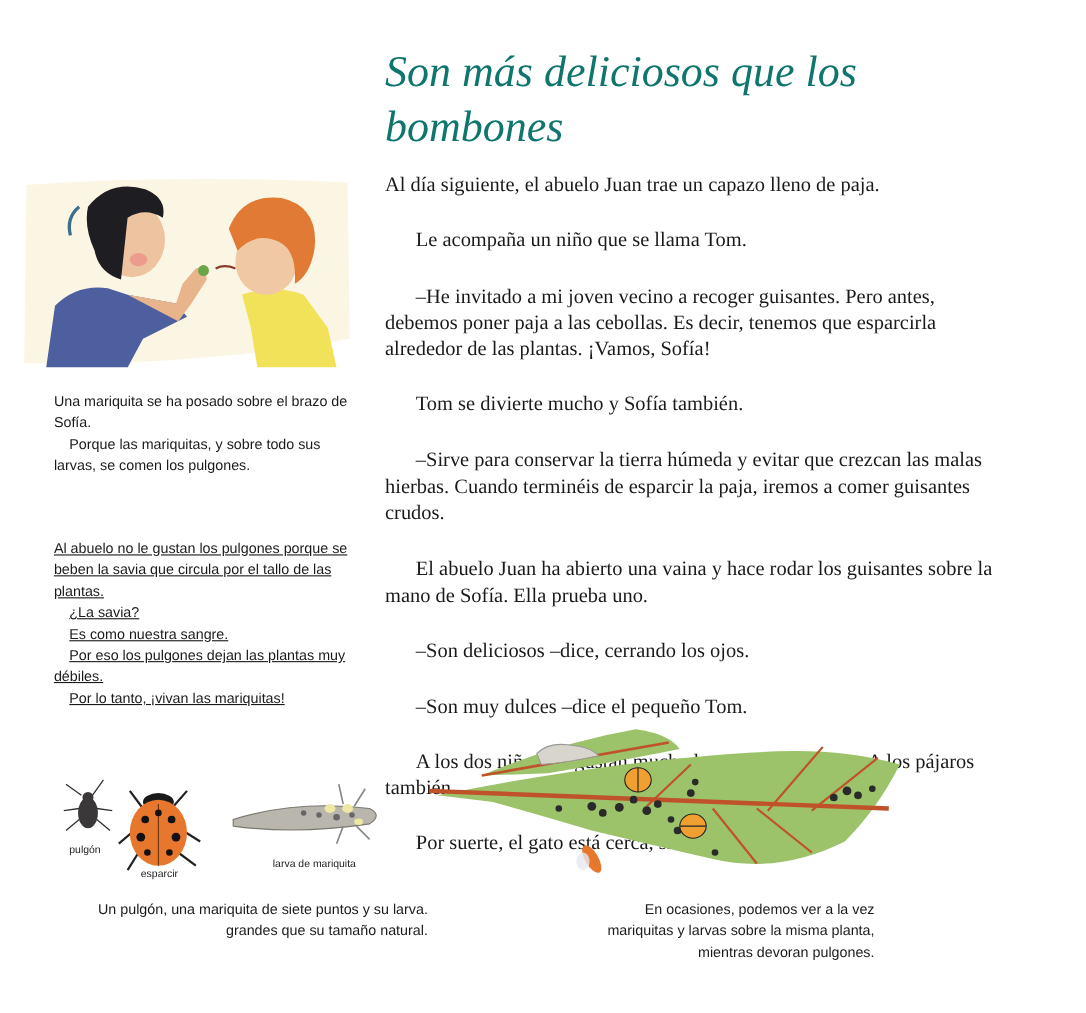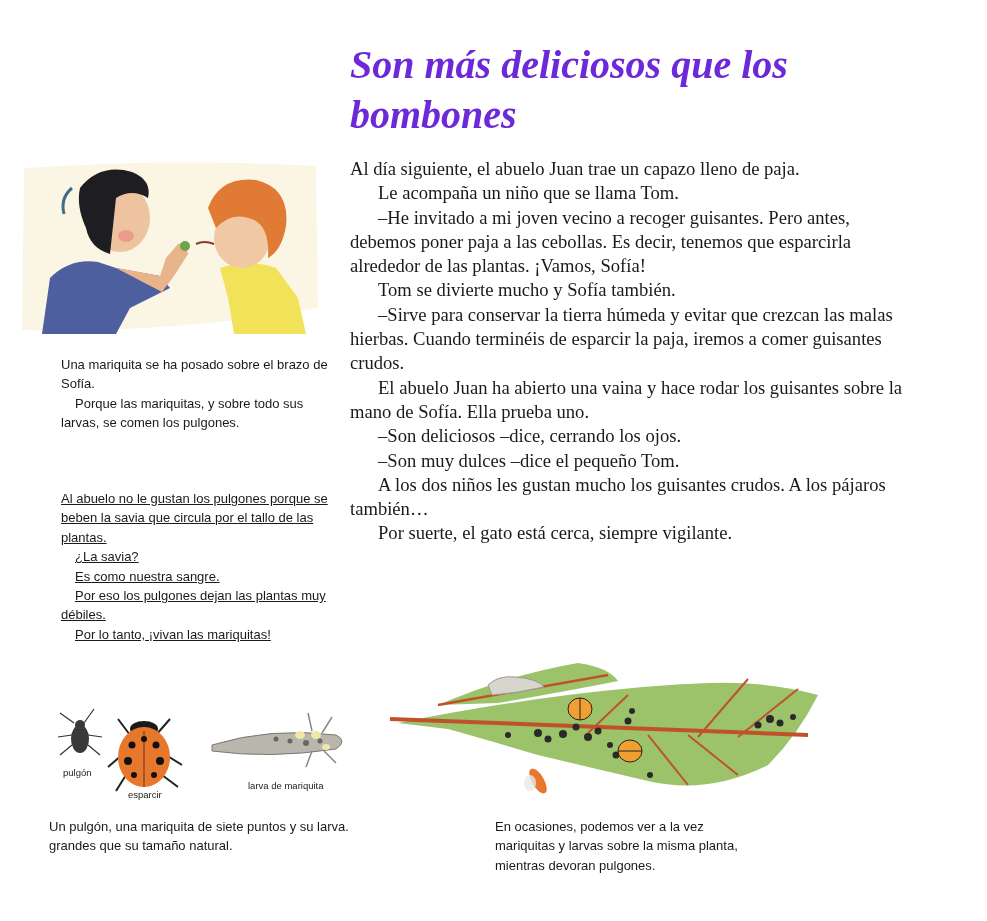"Son más deliciosos que los" #title { color: #6d28d9 -> #0f766e; font-weight: bold -> normal }
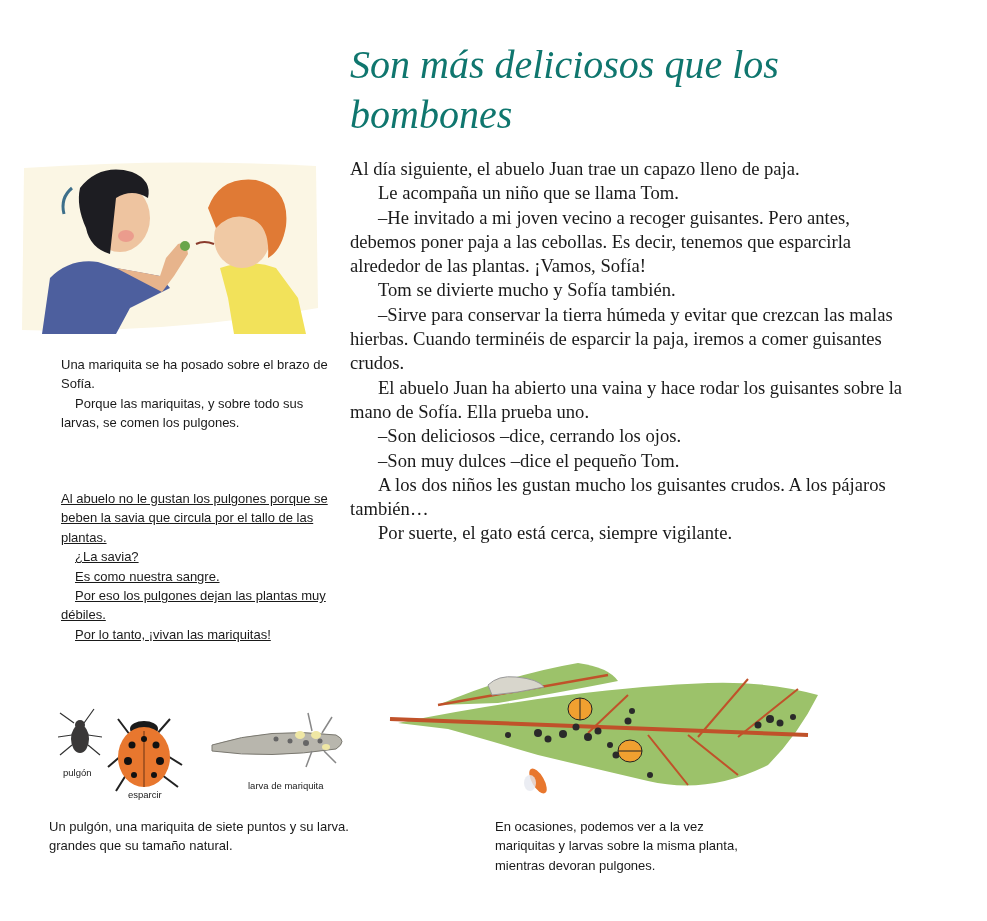"Le acompaña un niño que" #story p.indent { margin-top: none -> 26px }
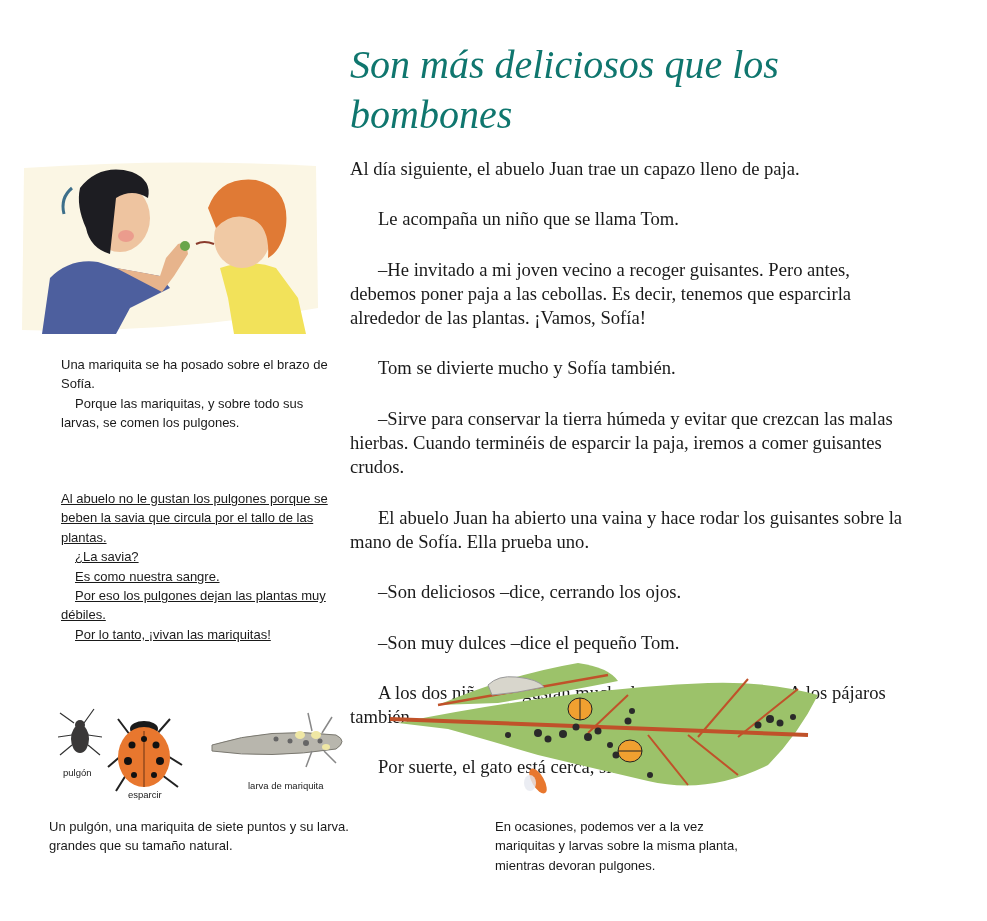"Una mariquita se ha posado" .side { left: 61px -> 49px }
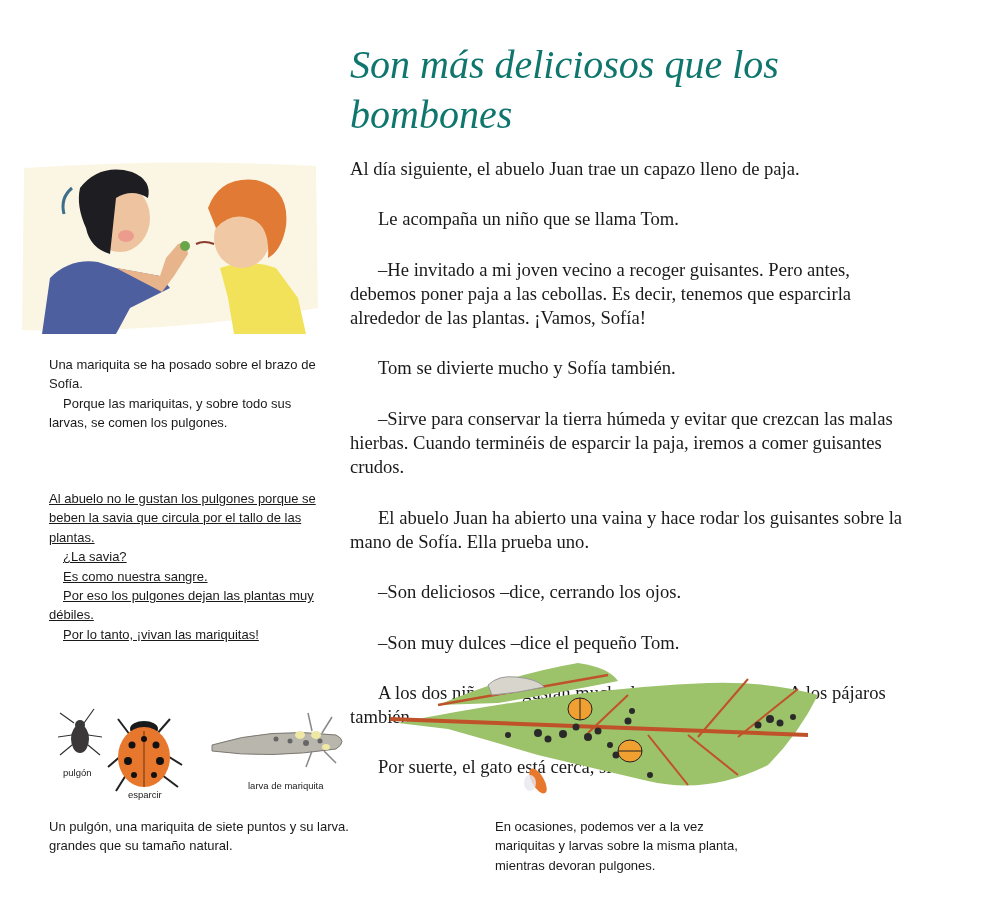"Un pulgón, una mariquita de" .caption { text-align: none -> right }
